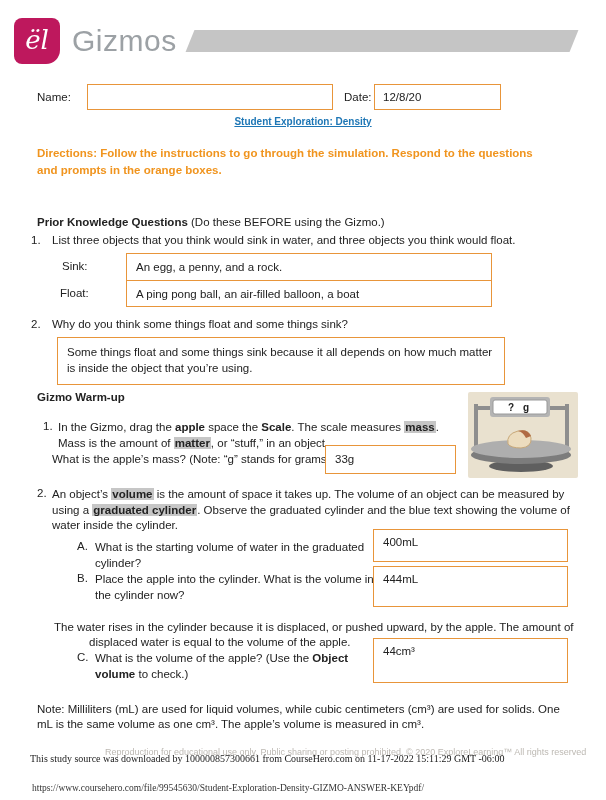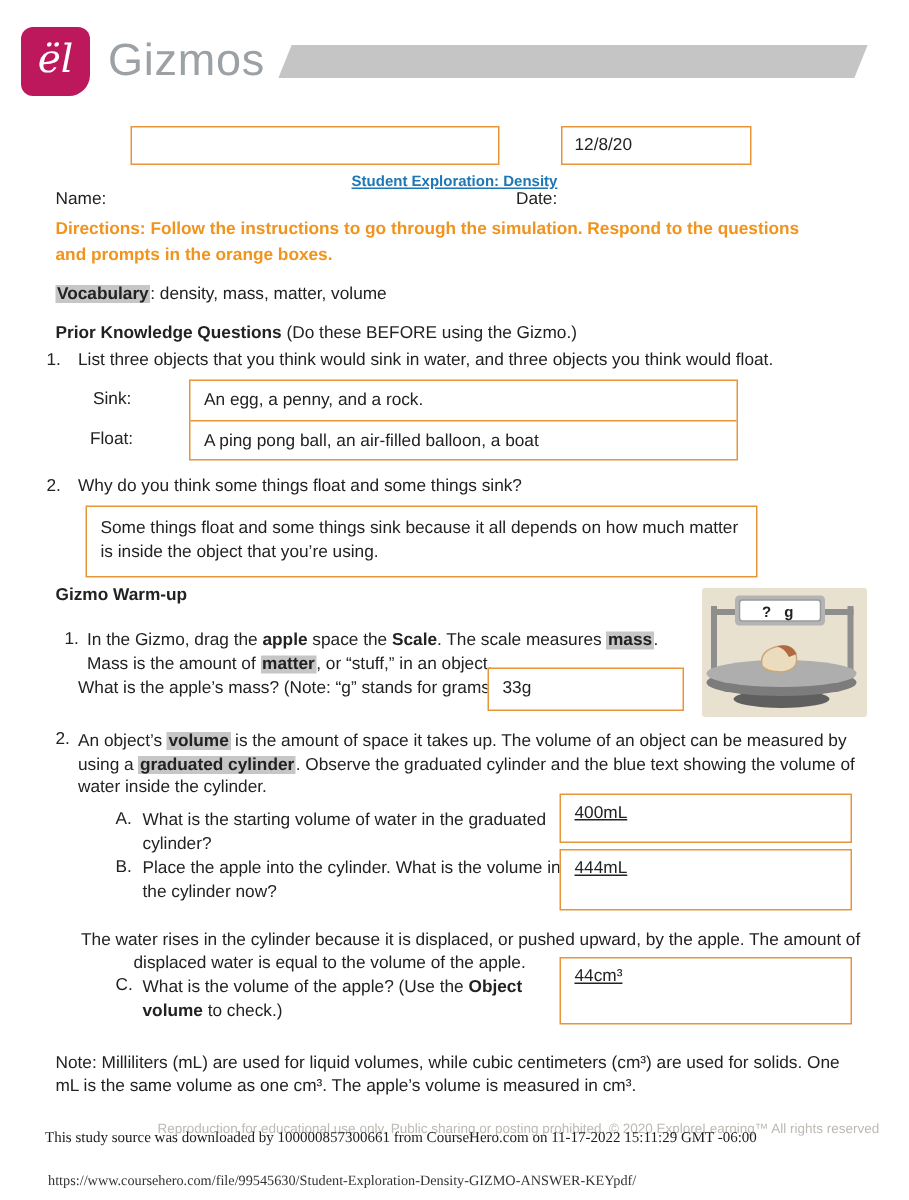"Name:" .label { margin-top: 36px -> none }
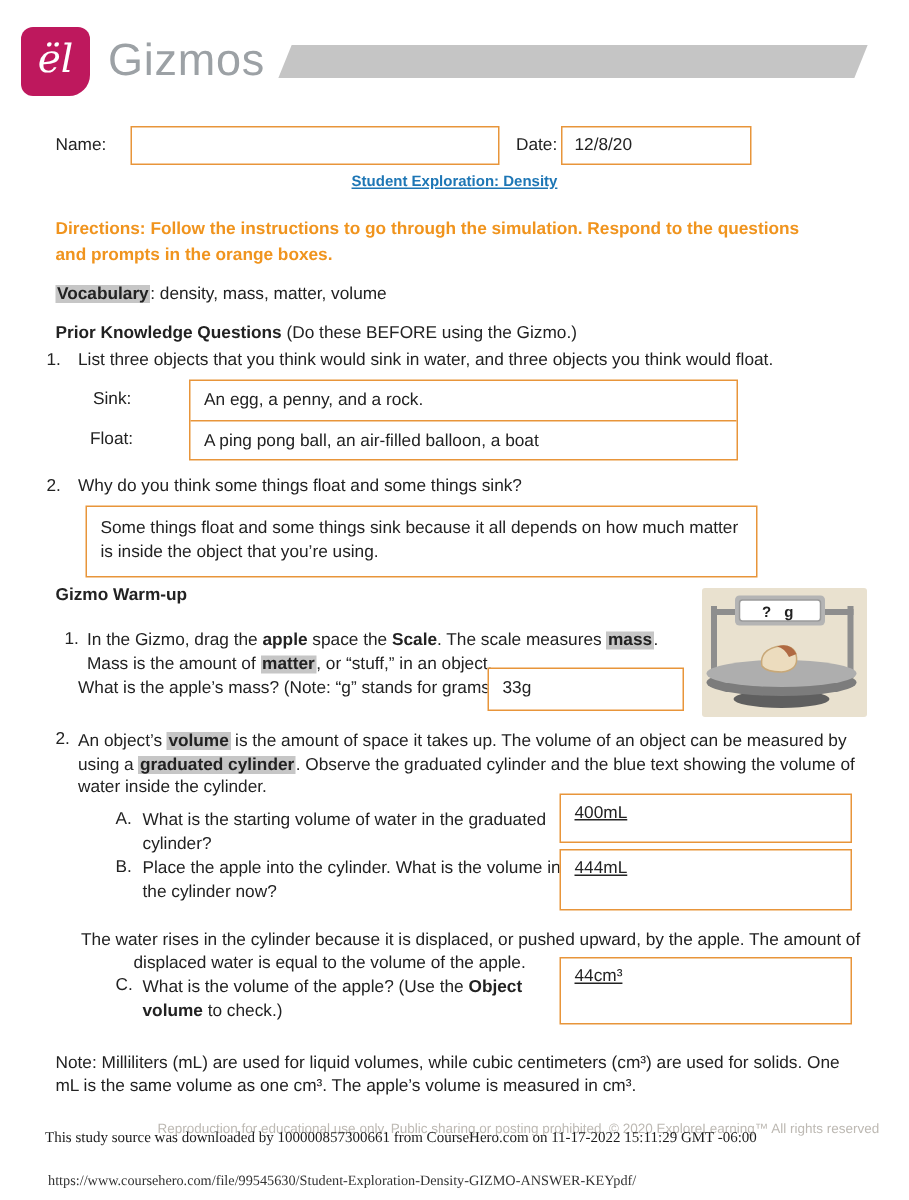"Vocabulary: density, mass, matter," div.abs { html: <div> <span>Vocabulary</span><span>: density, mass, matter, volume</span> </div> -> none }
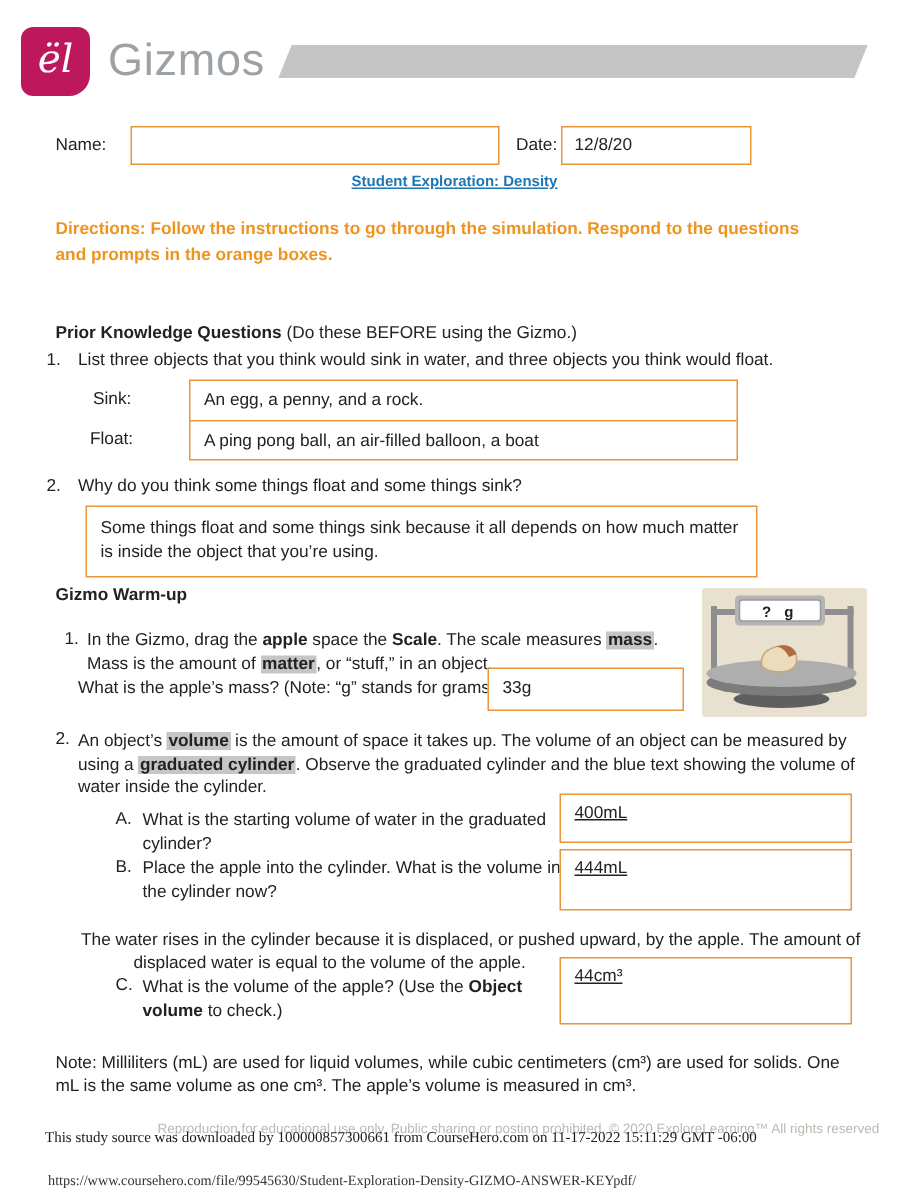"400mL" .ans { text-decoration: underline -> none }
